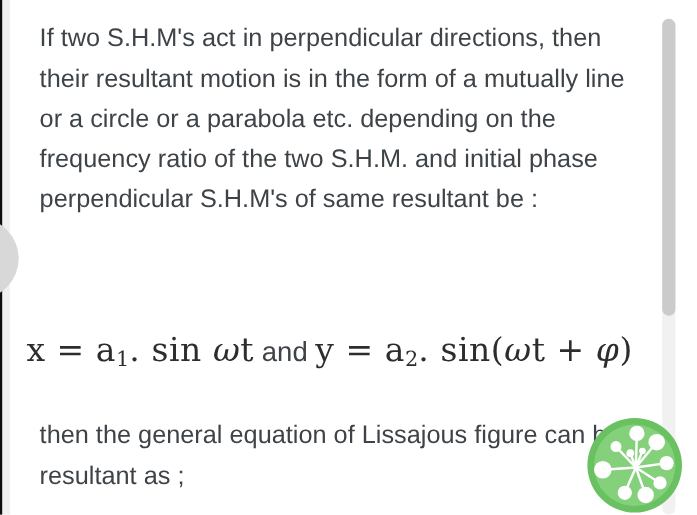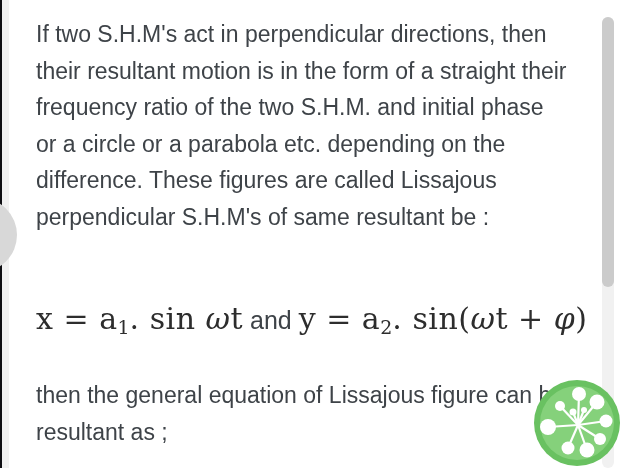"their resultant motion is in" div.line { text: straight their -> mutually line }
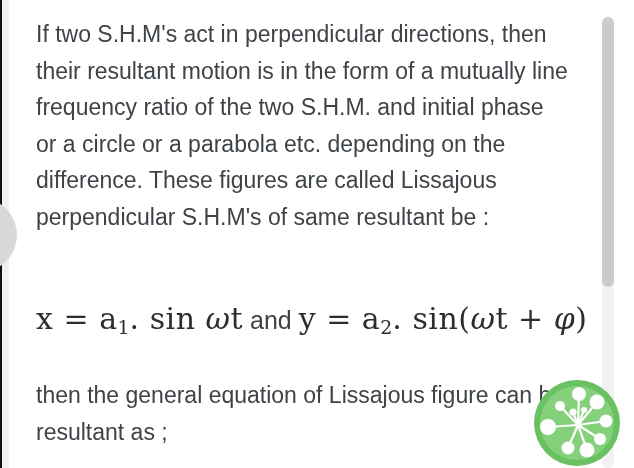"frequency ratio of the two" div.line { order: before "or a circle or a" -> after "or a circle or a" }
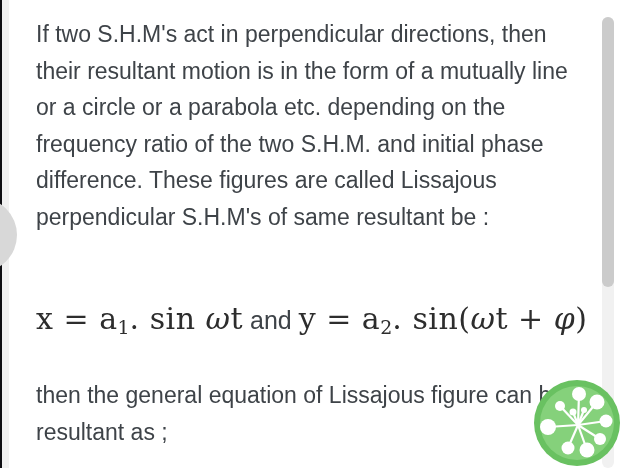"difference. These figures are called" div.line { html: <div>difference. These figures are called Lissajous</div> -> none }
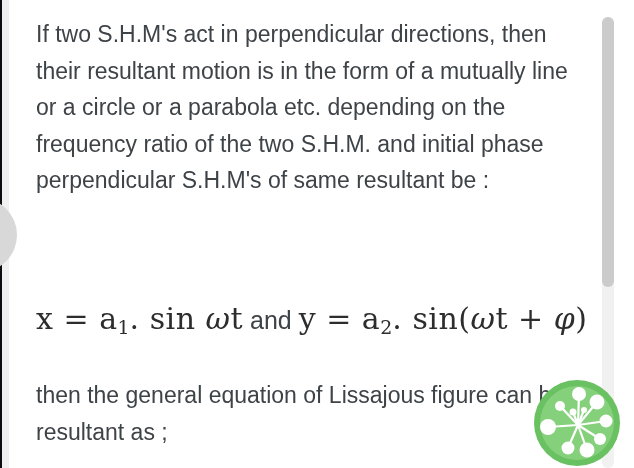"x = a1. sin ωt" .equation { left: 36px -> 24px }
